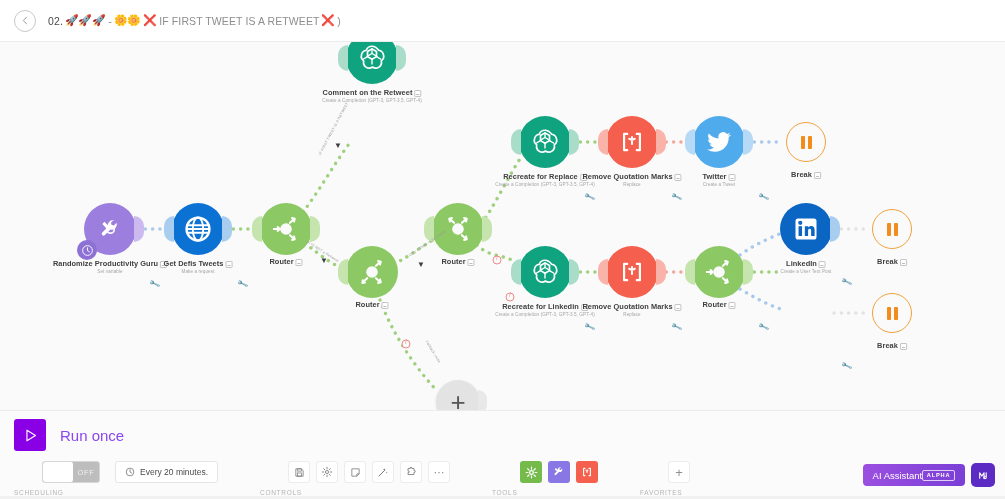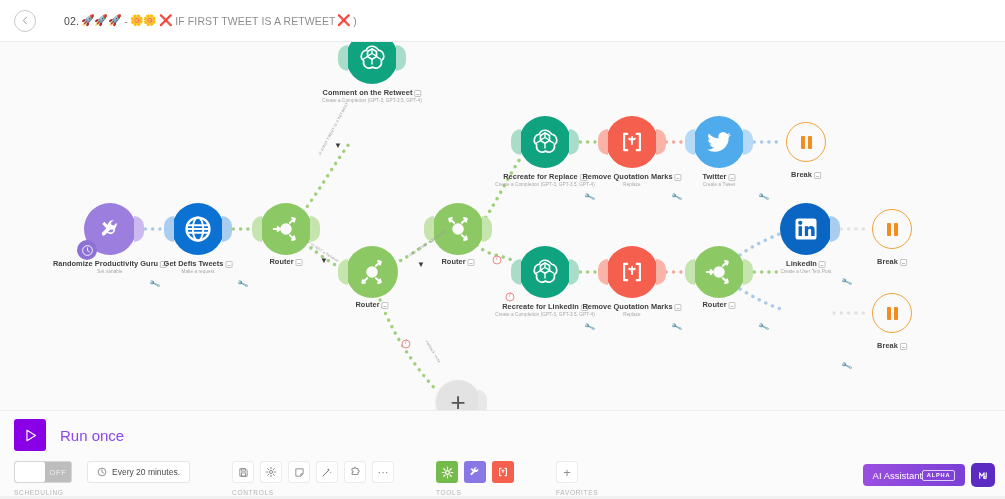"02." .title-line .num { margin-left: 16px -> none }
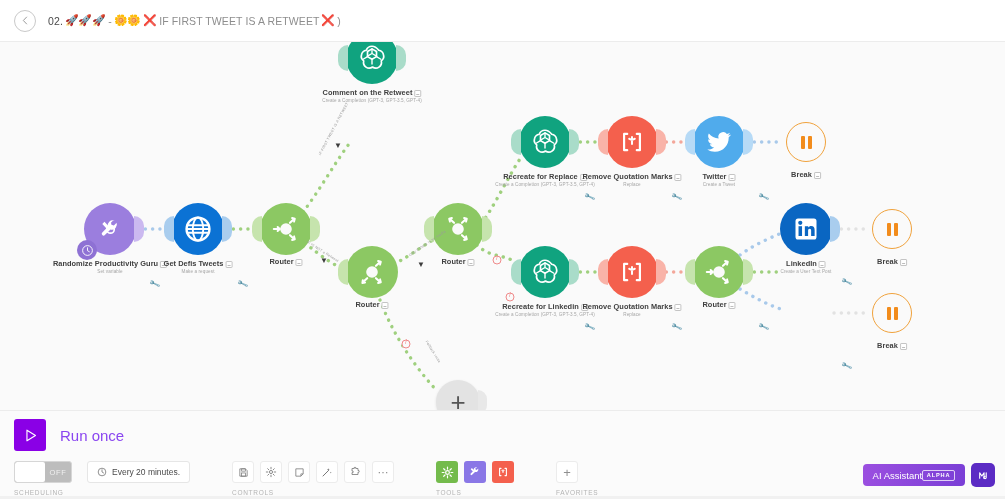"OFF" .grp-row { margin-left: none -> 28px }
